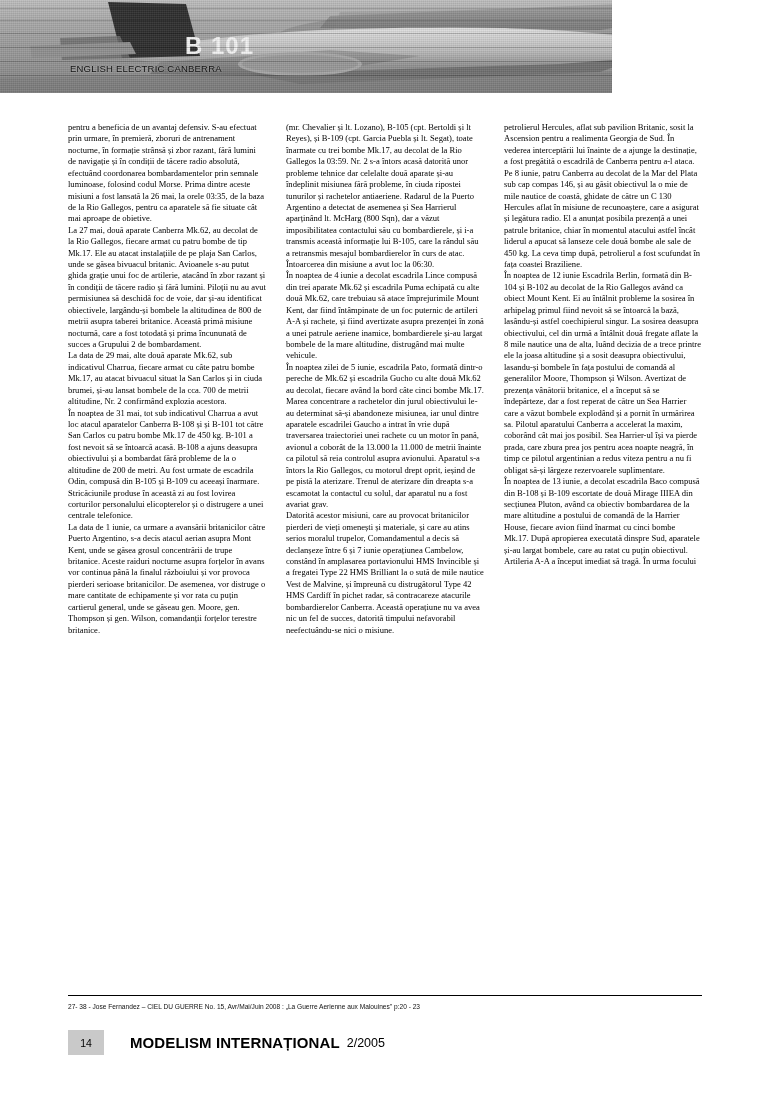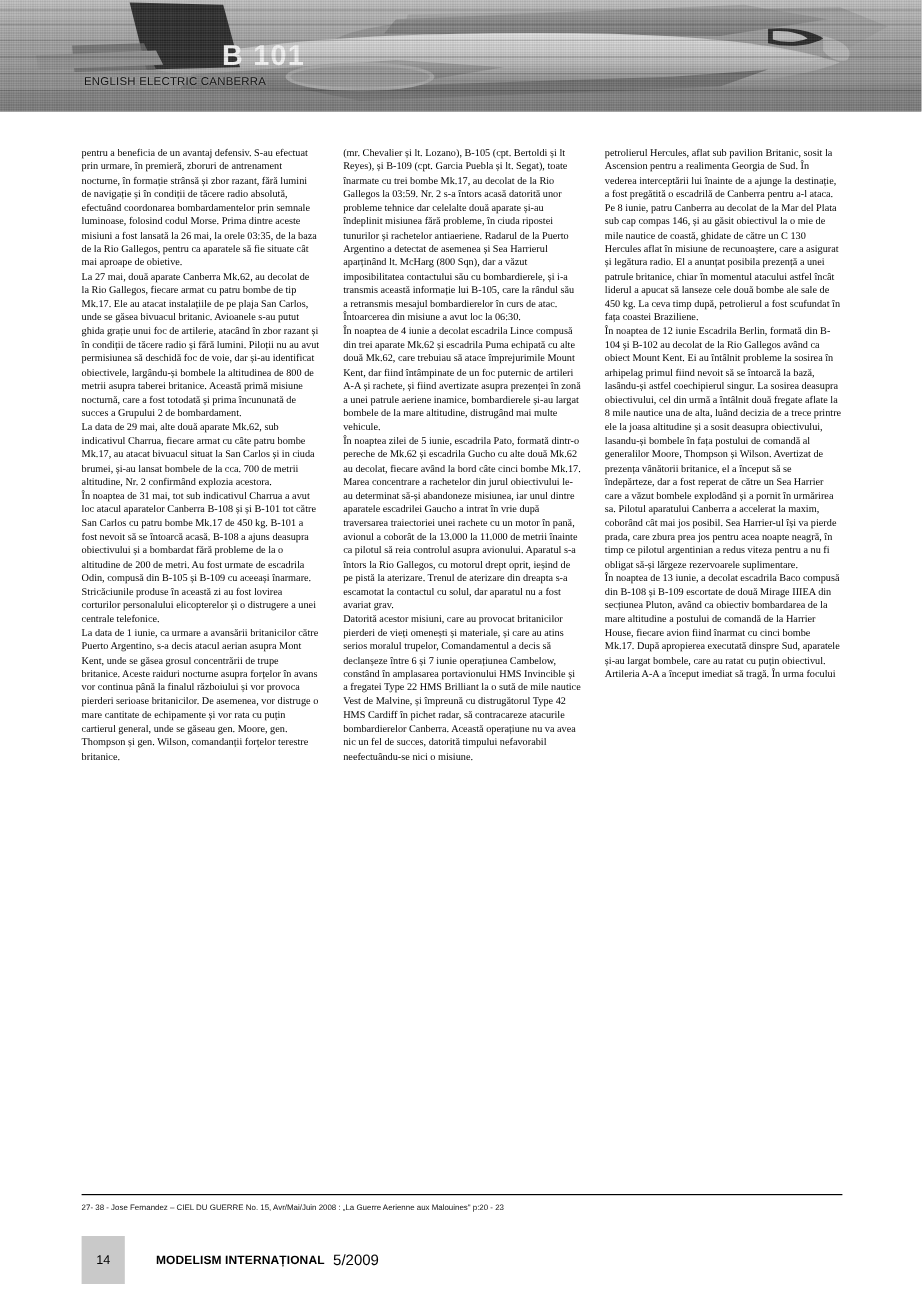"ENGLISH ELECTRIC CANBERRA" .photo { width: 768px -> 612px }
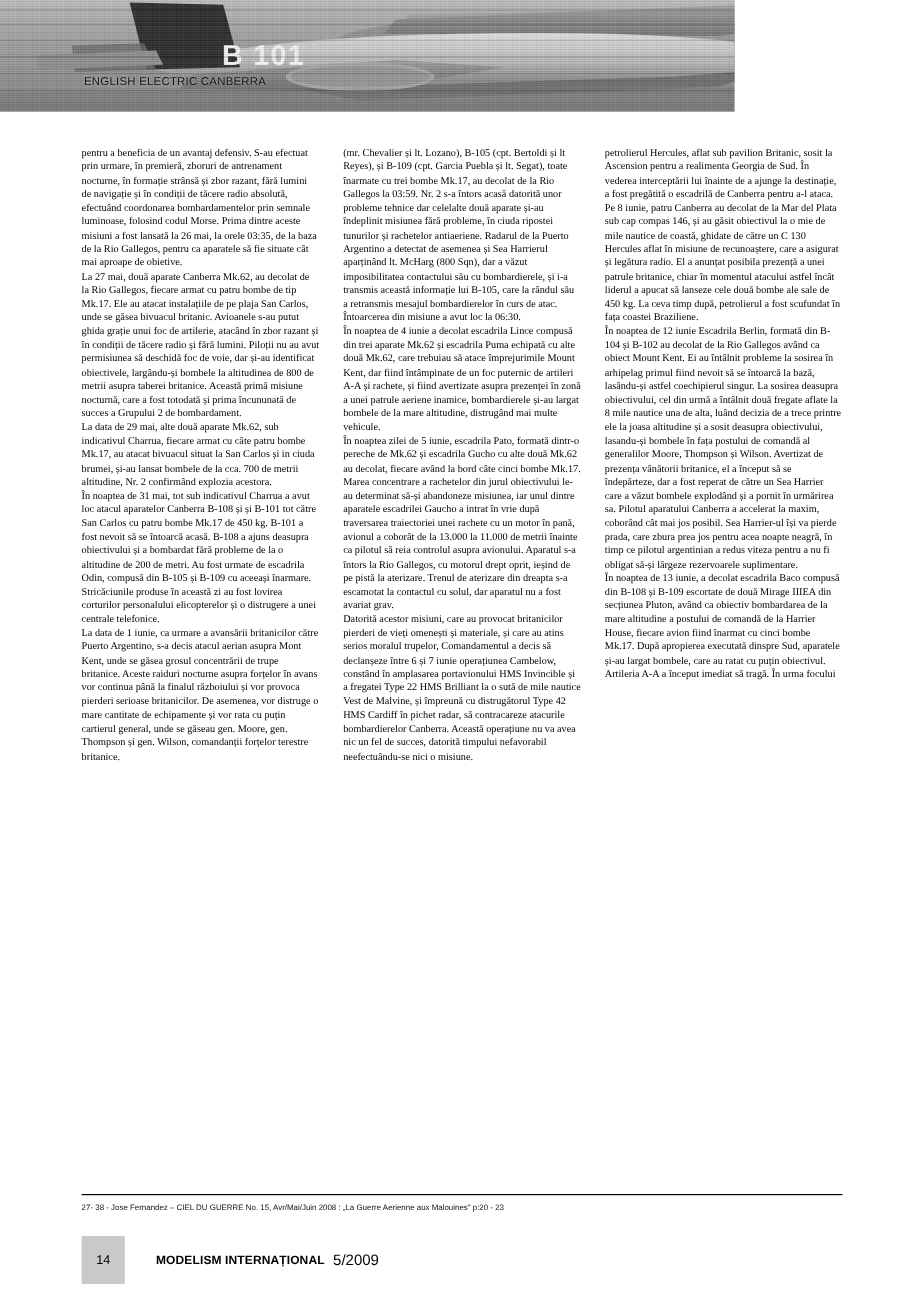"14" .pagebox { height: 40px -> 25px }
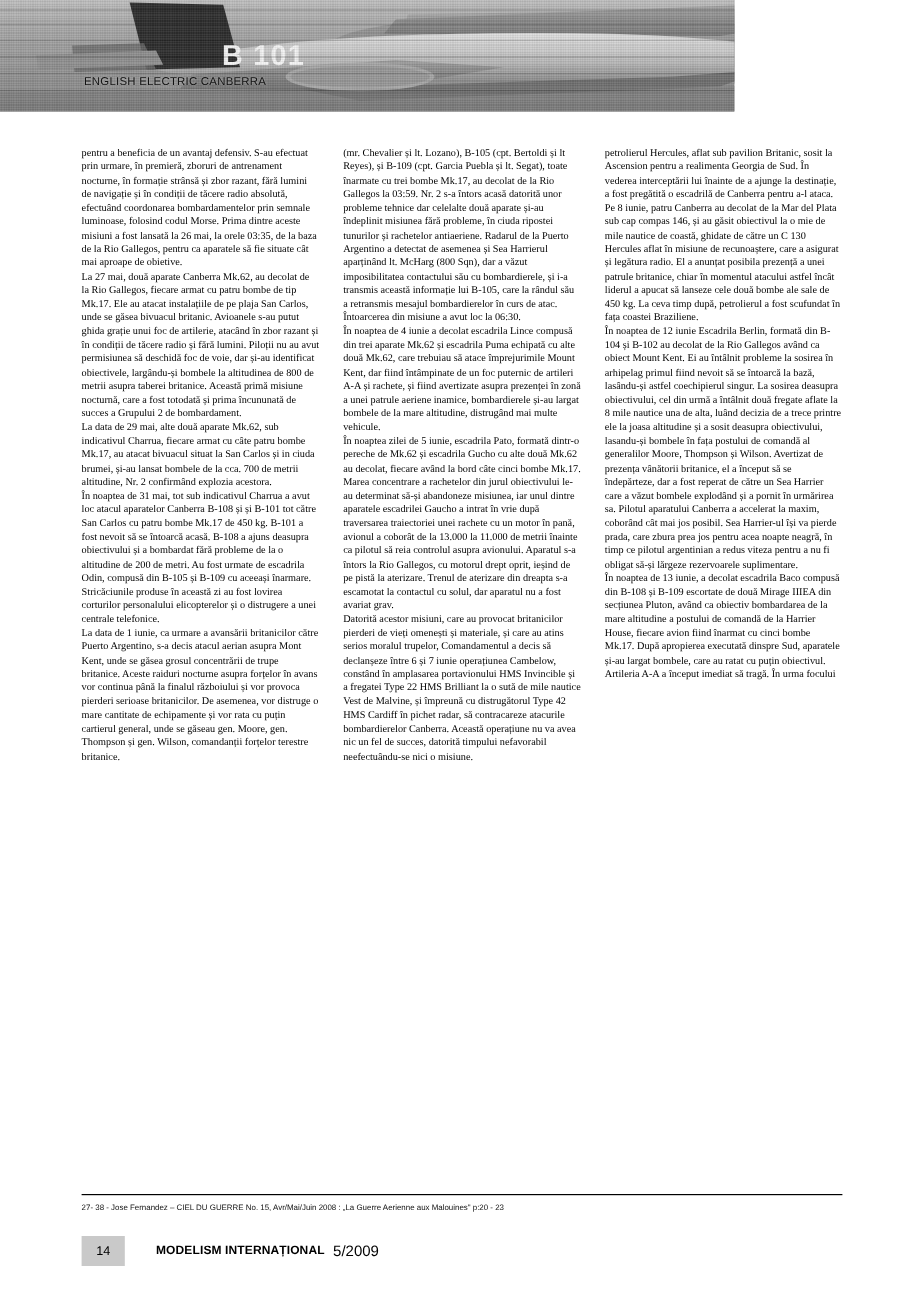"MODELISM INTERNAȚIONAL" .mast-title { font-size: 10px -> 15px }
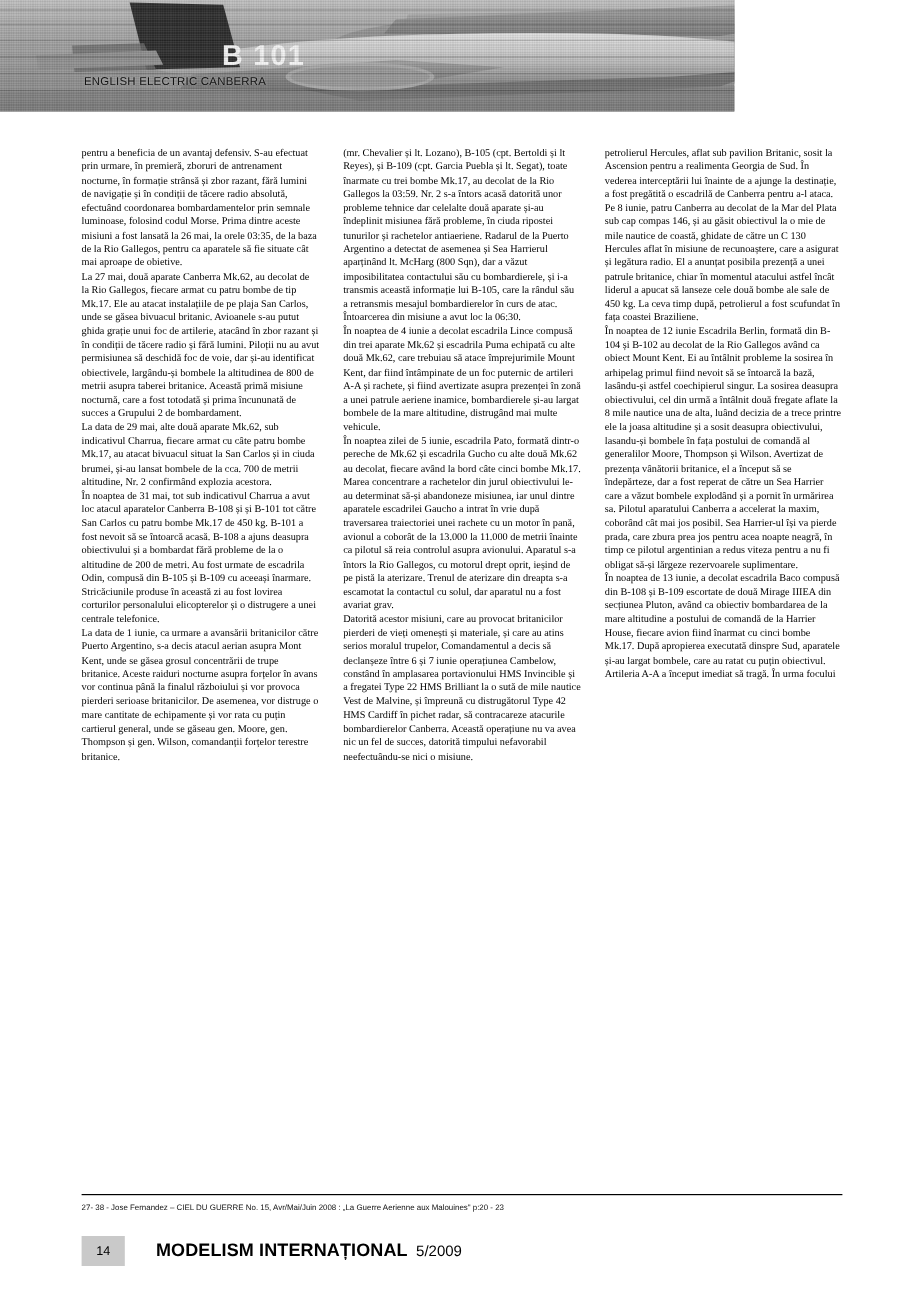"5/2009" span.mast-issue { text: 5/2009 -> 2/2005 }
